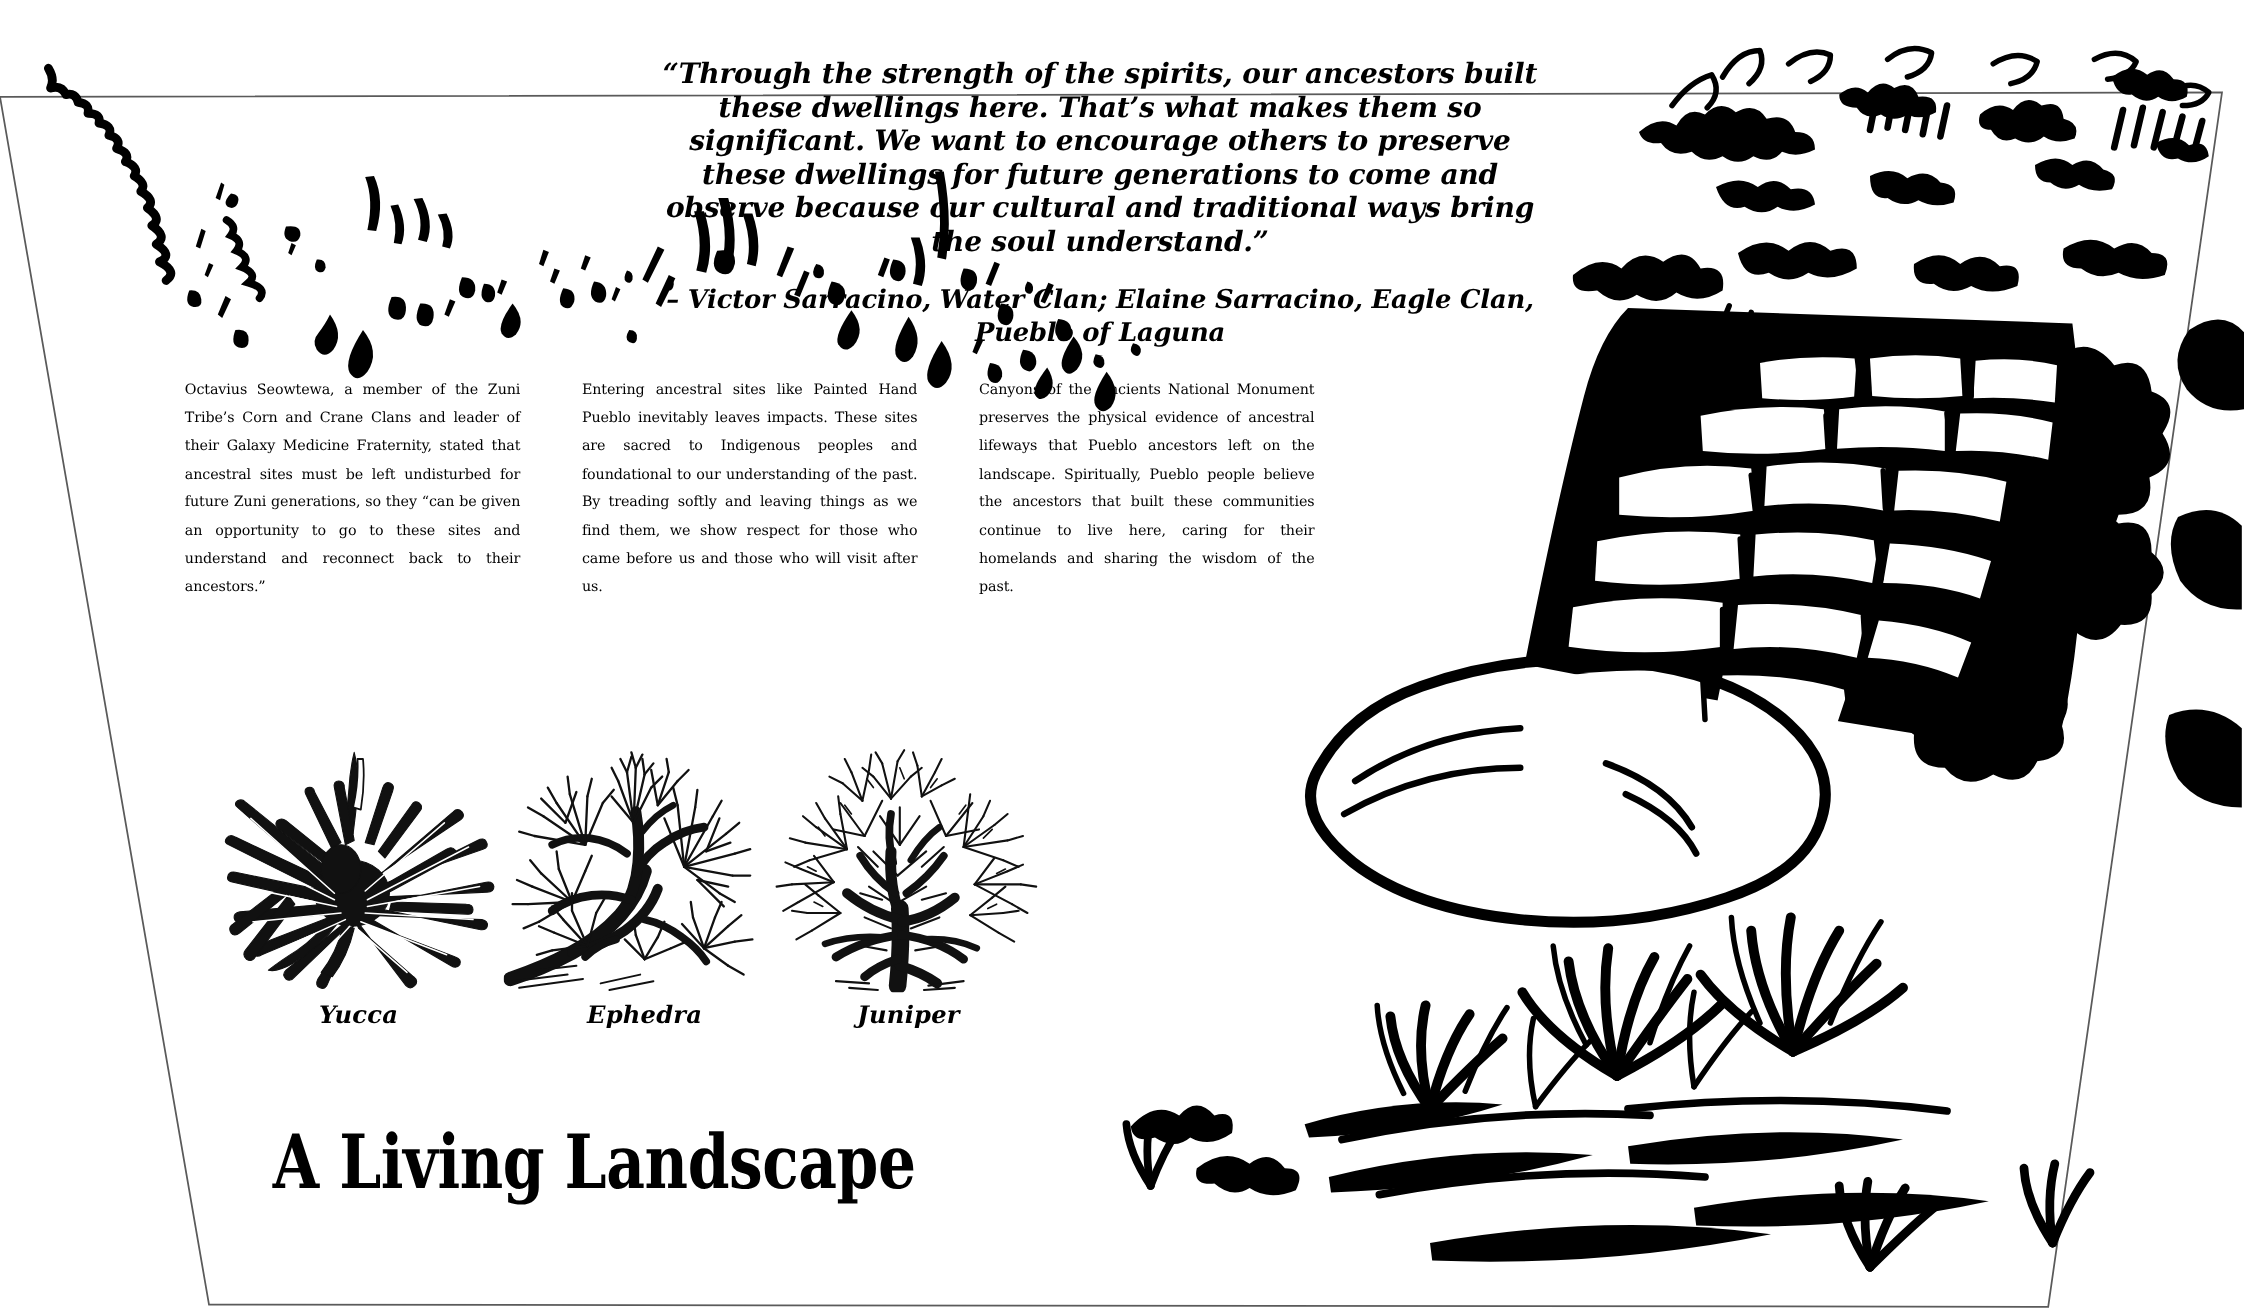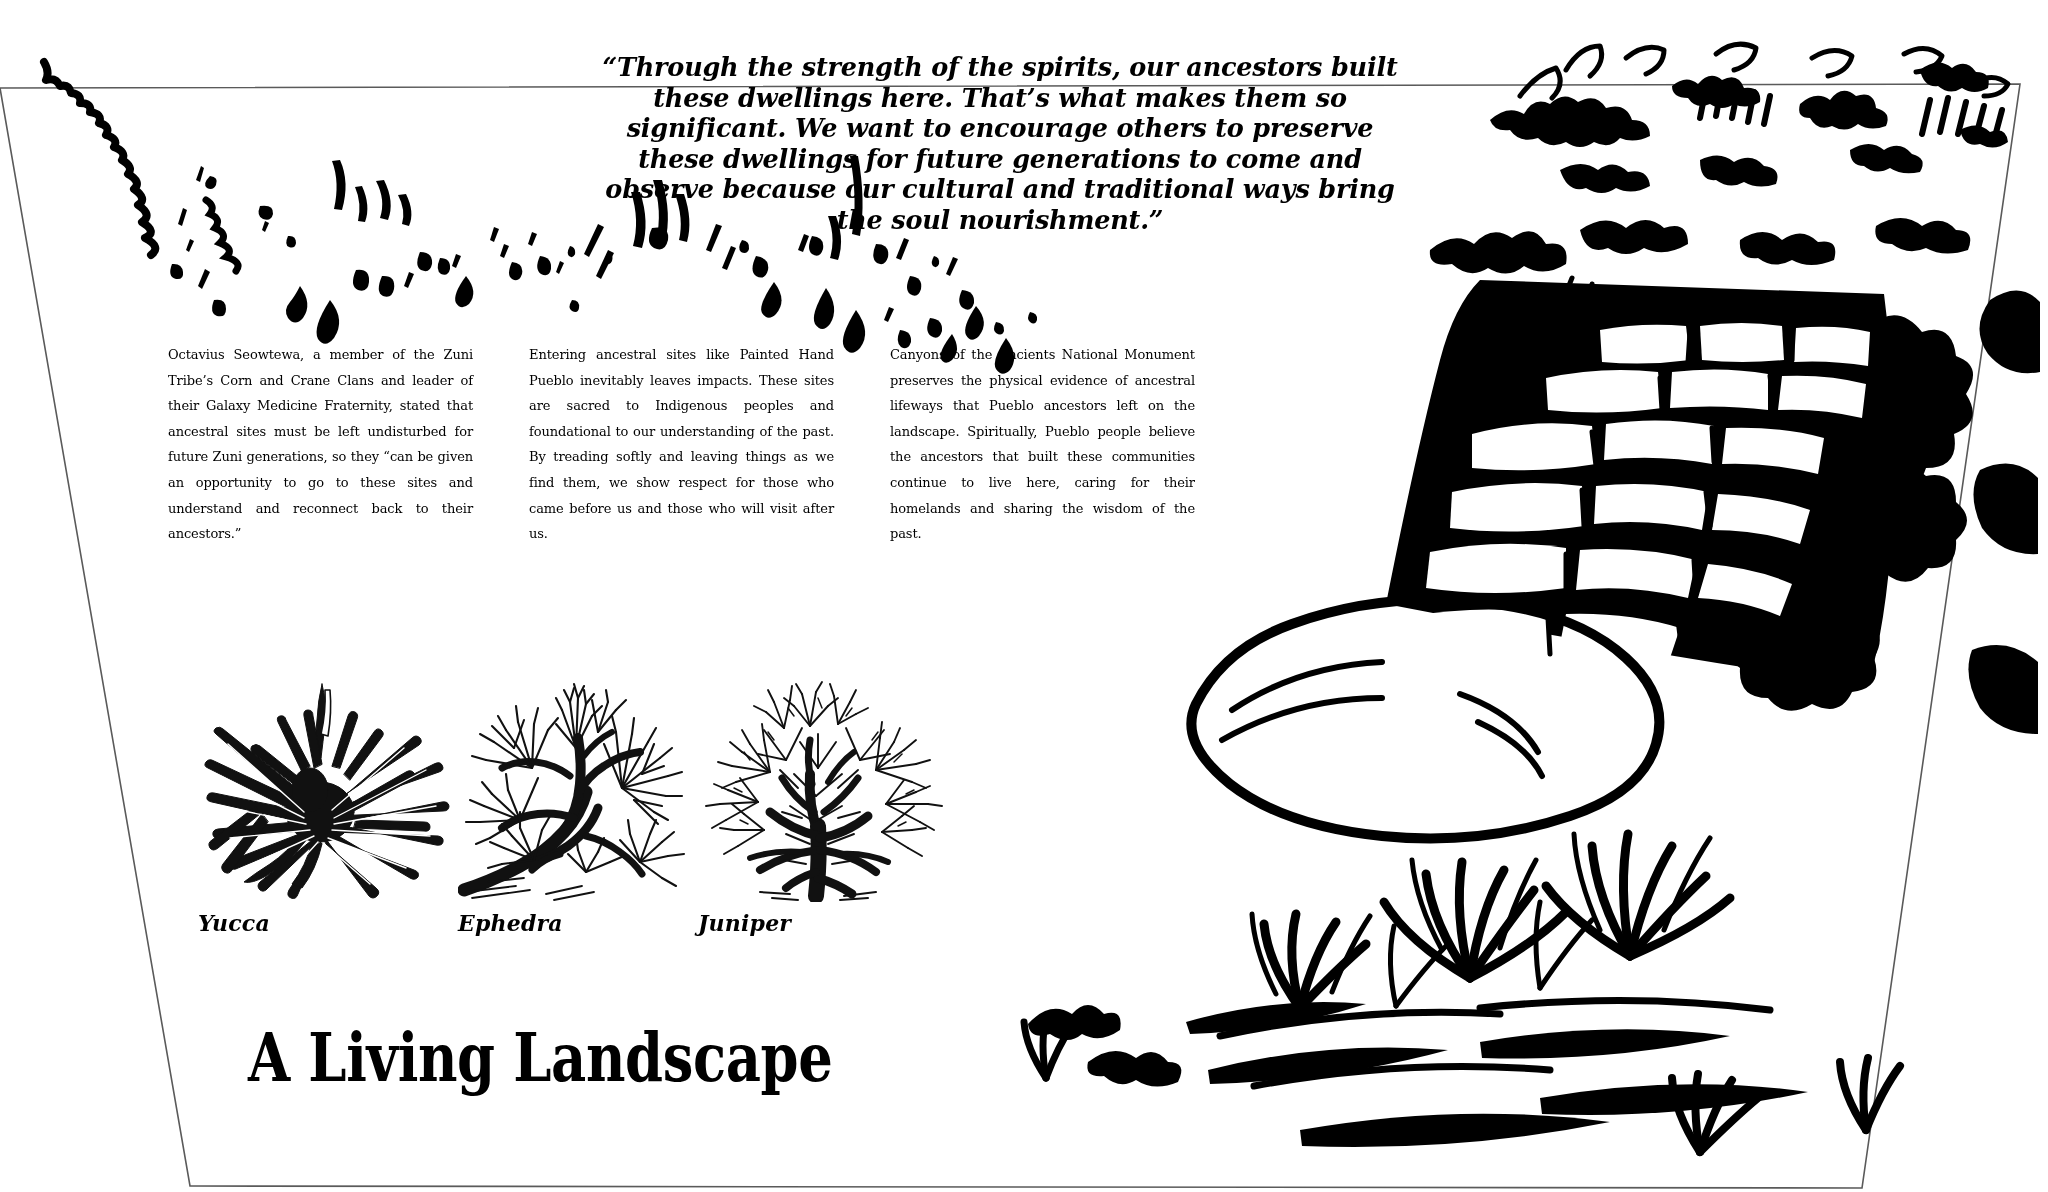"“Through the strength of the" p { text: nourishment -> understand }
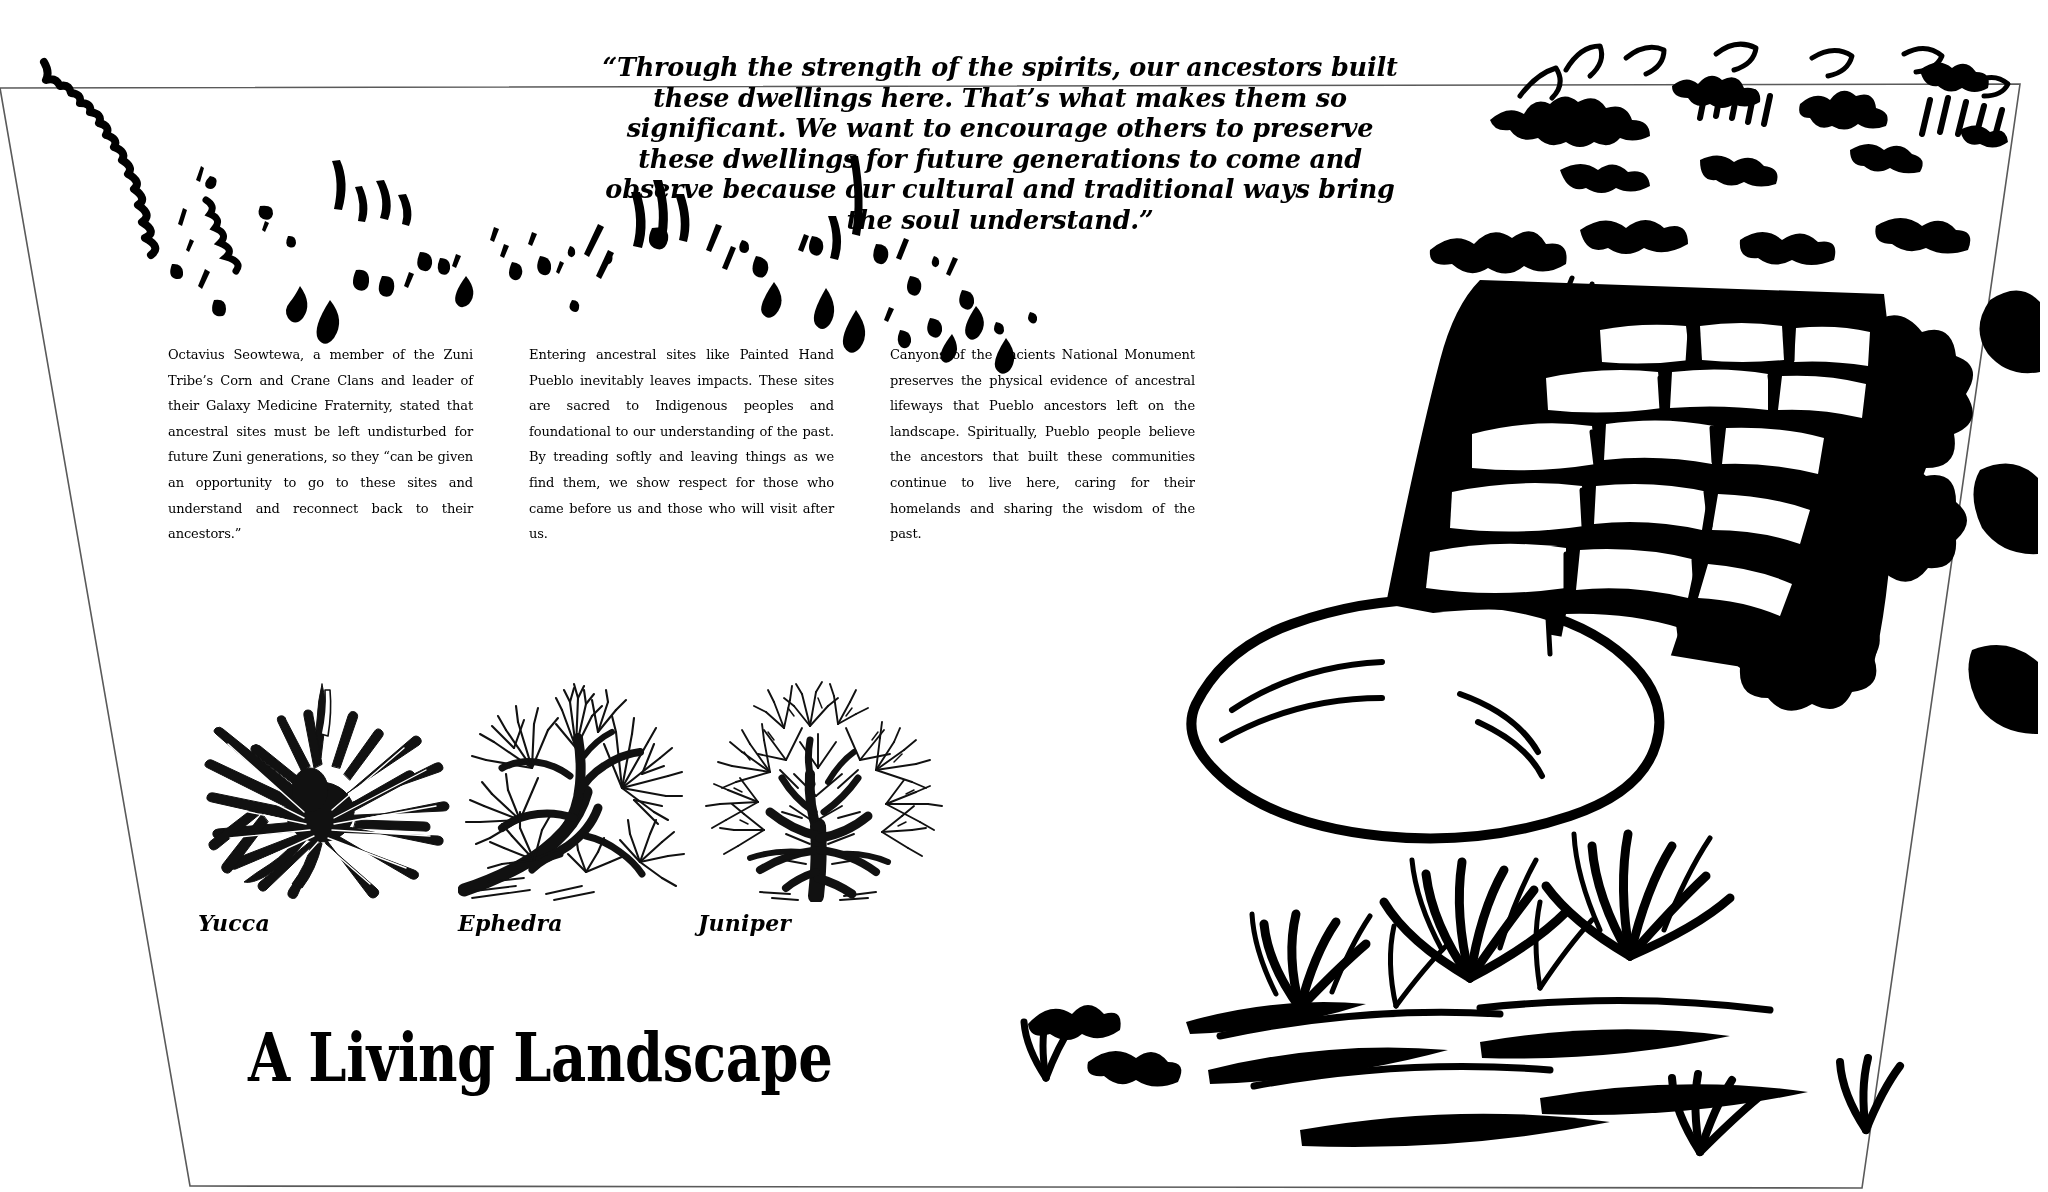"– Victor Sarracino, Water Clan;" p { html: none -> <p>– Victor Sarracino, Water Clan; Elaine Sarracino, Eagle Clan, Pueblo of Laguna</p> }
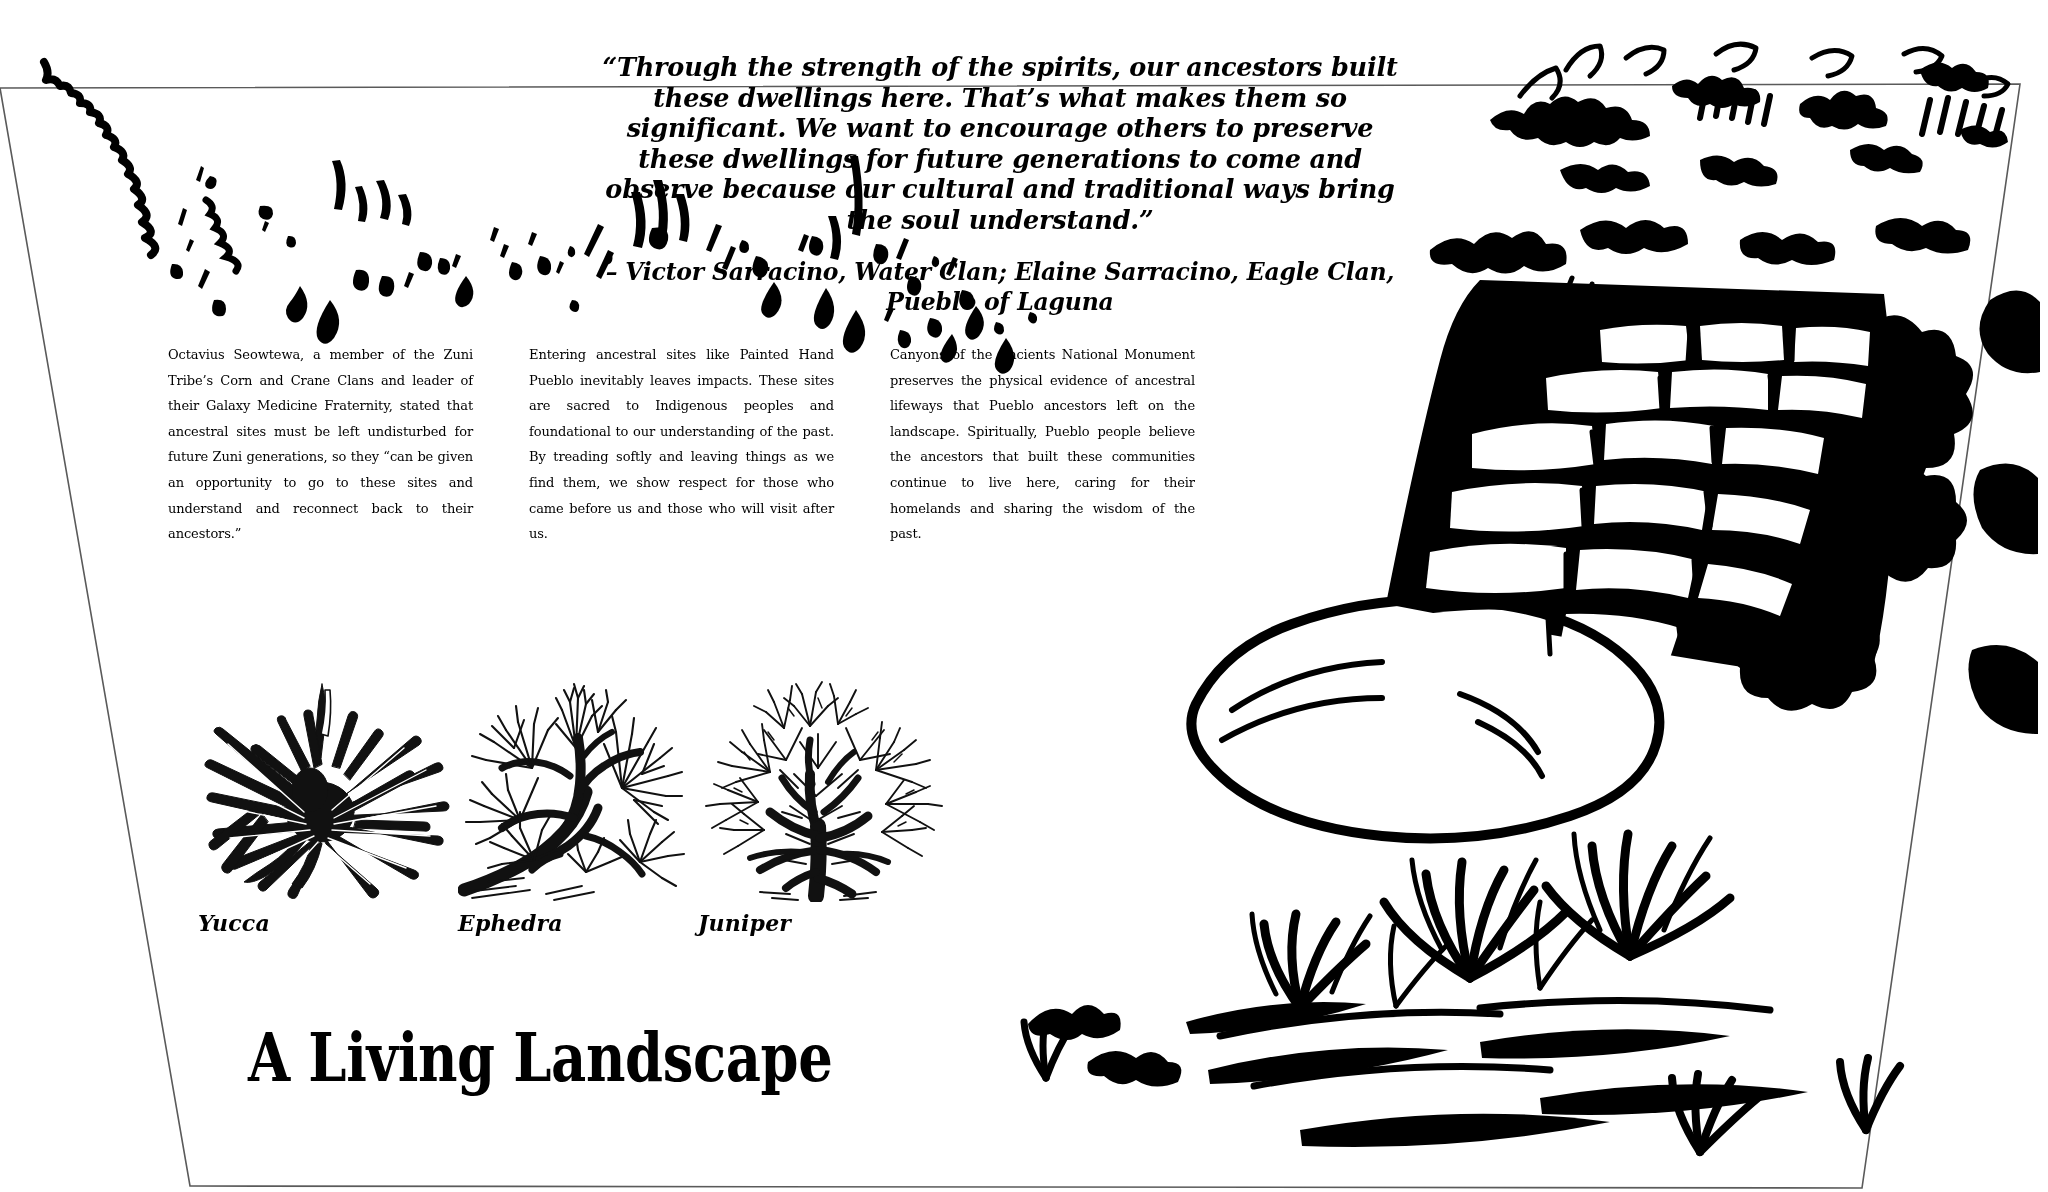"Yucca" .plant-label { text-align: none -> center }
